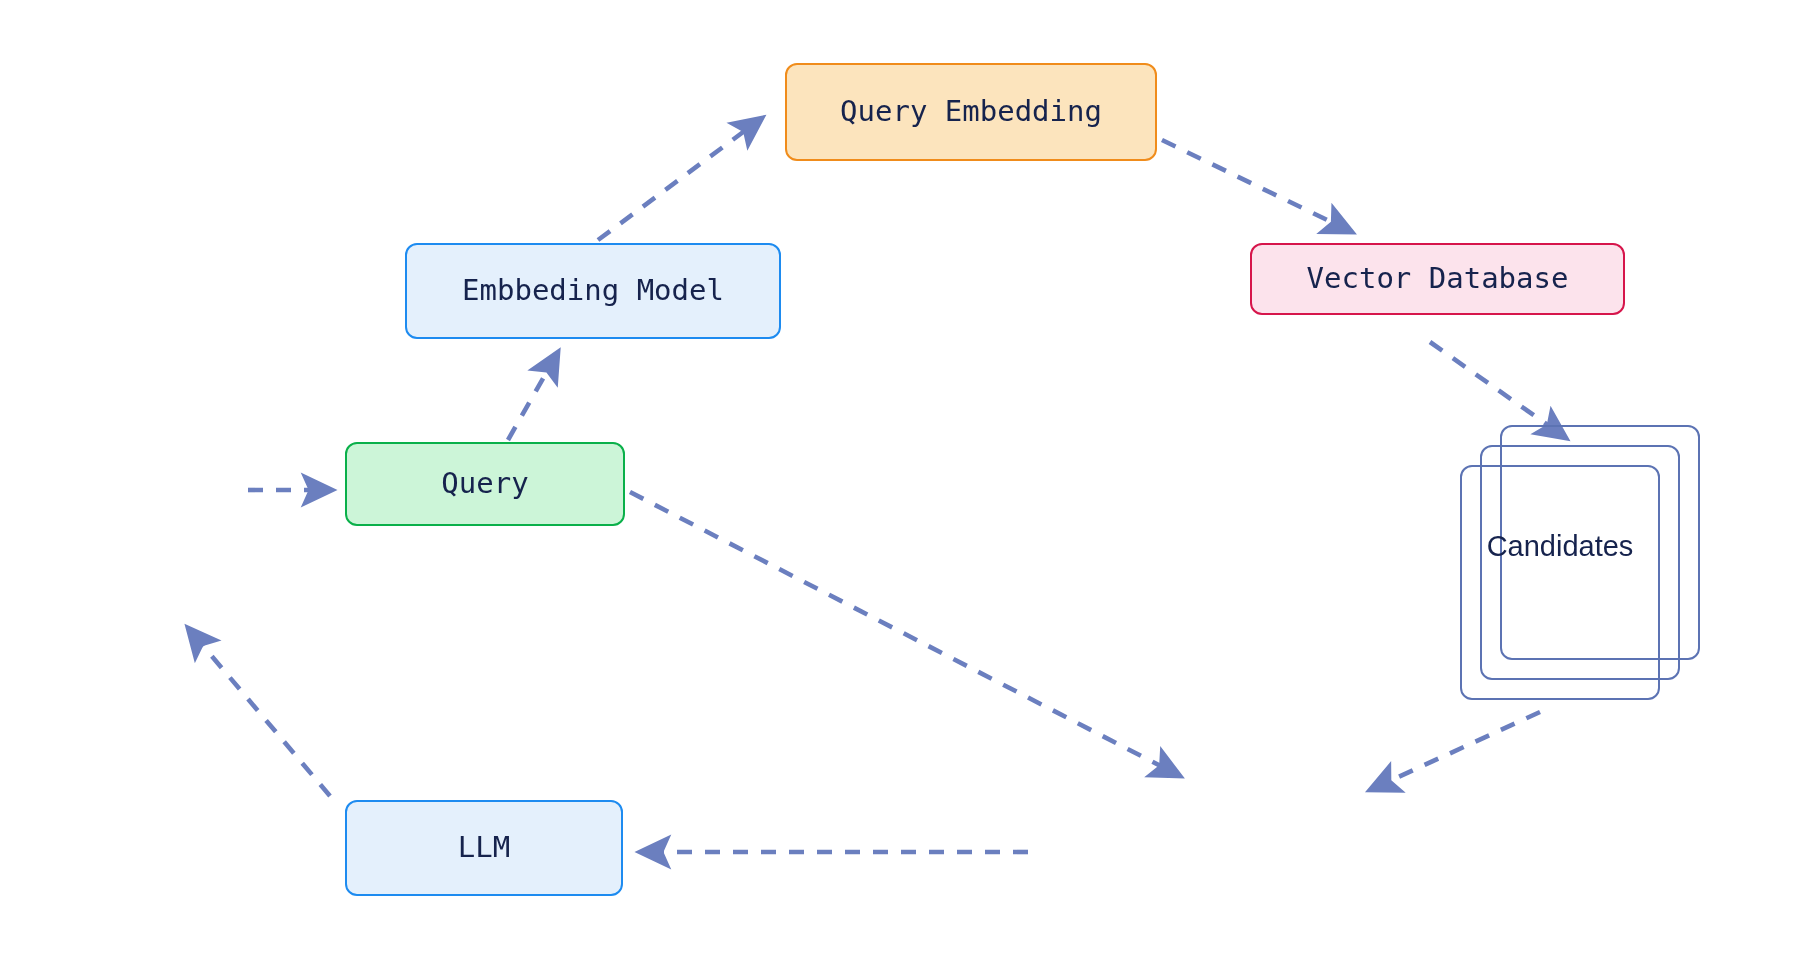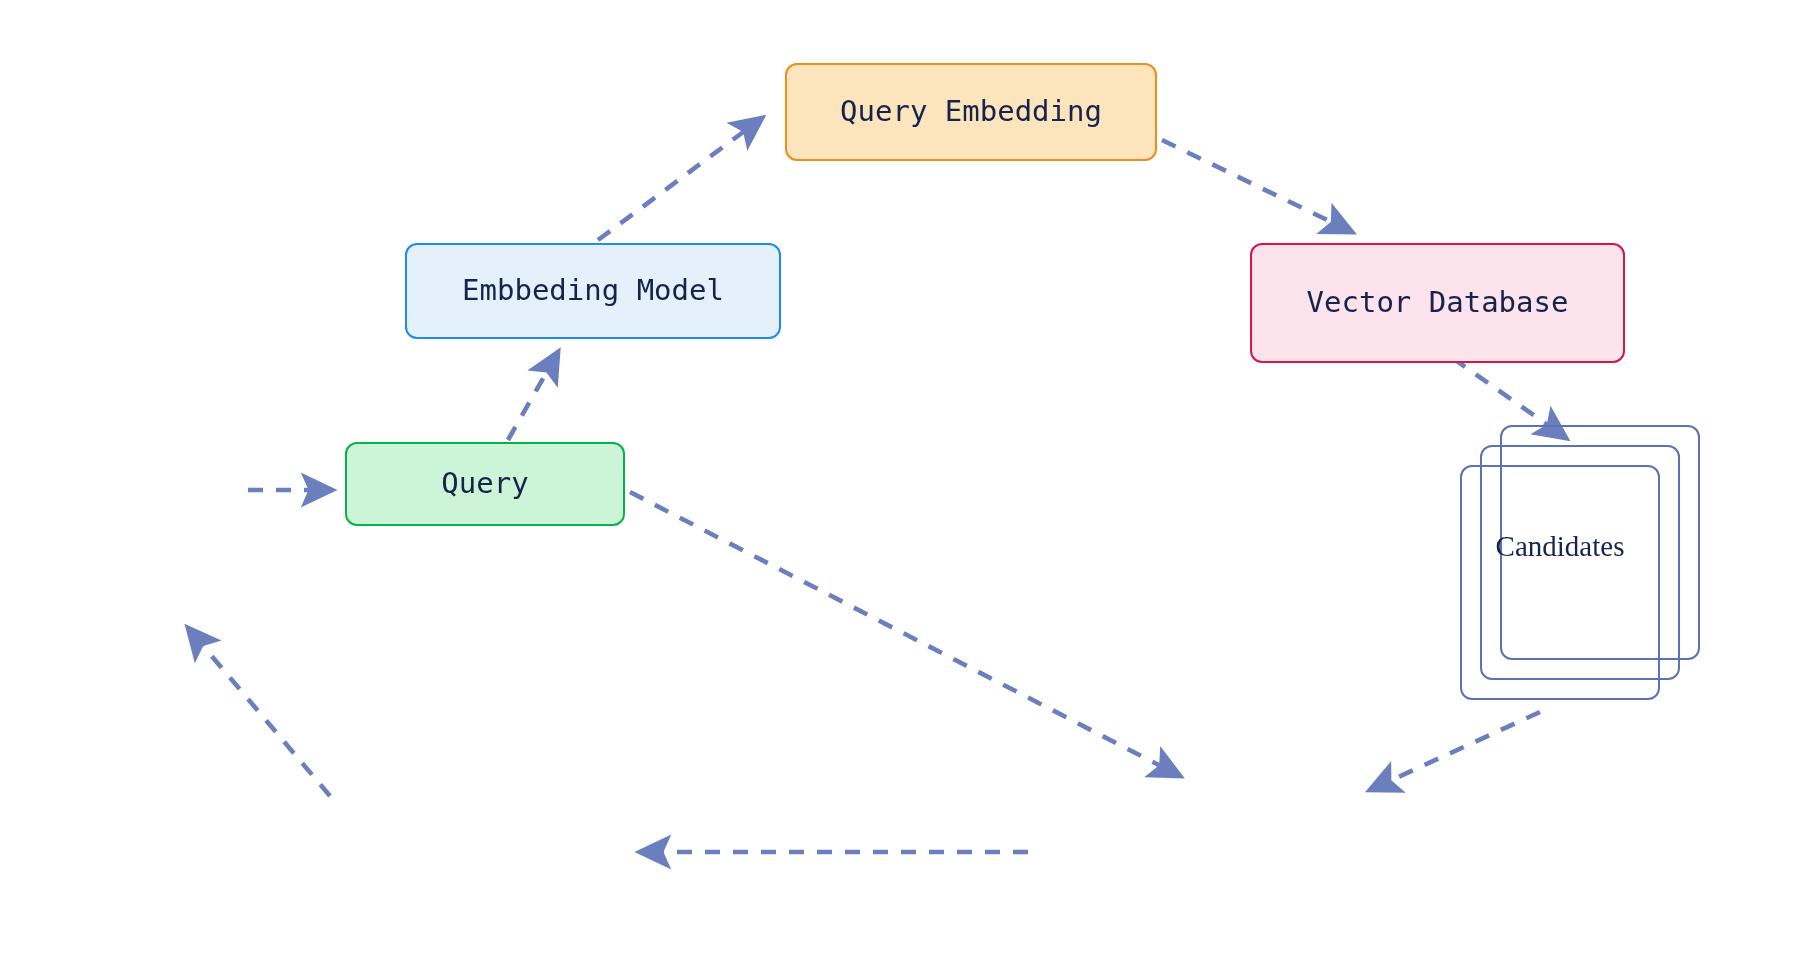"Vector Database" .n-vdb { height: 120px -> 72px }
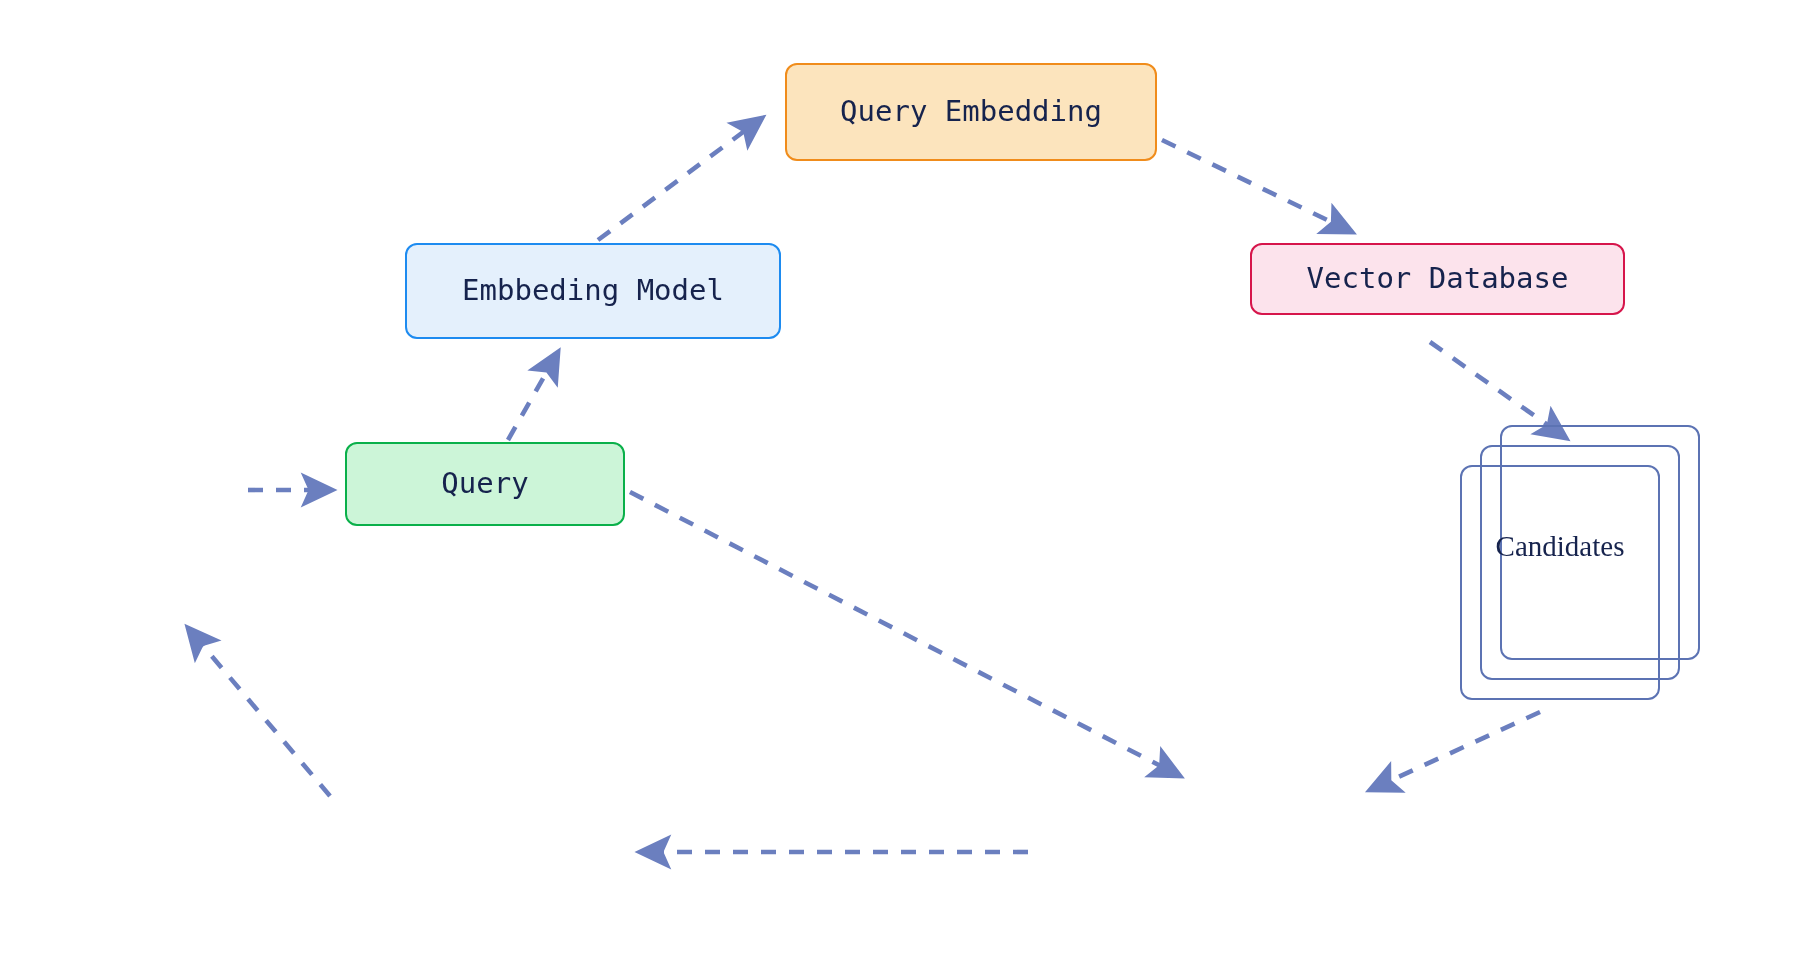"Candidates" .cand-label { font-family: Liberation Serif, serif -> Liberation Sans, sans-serif }
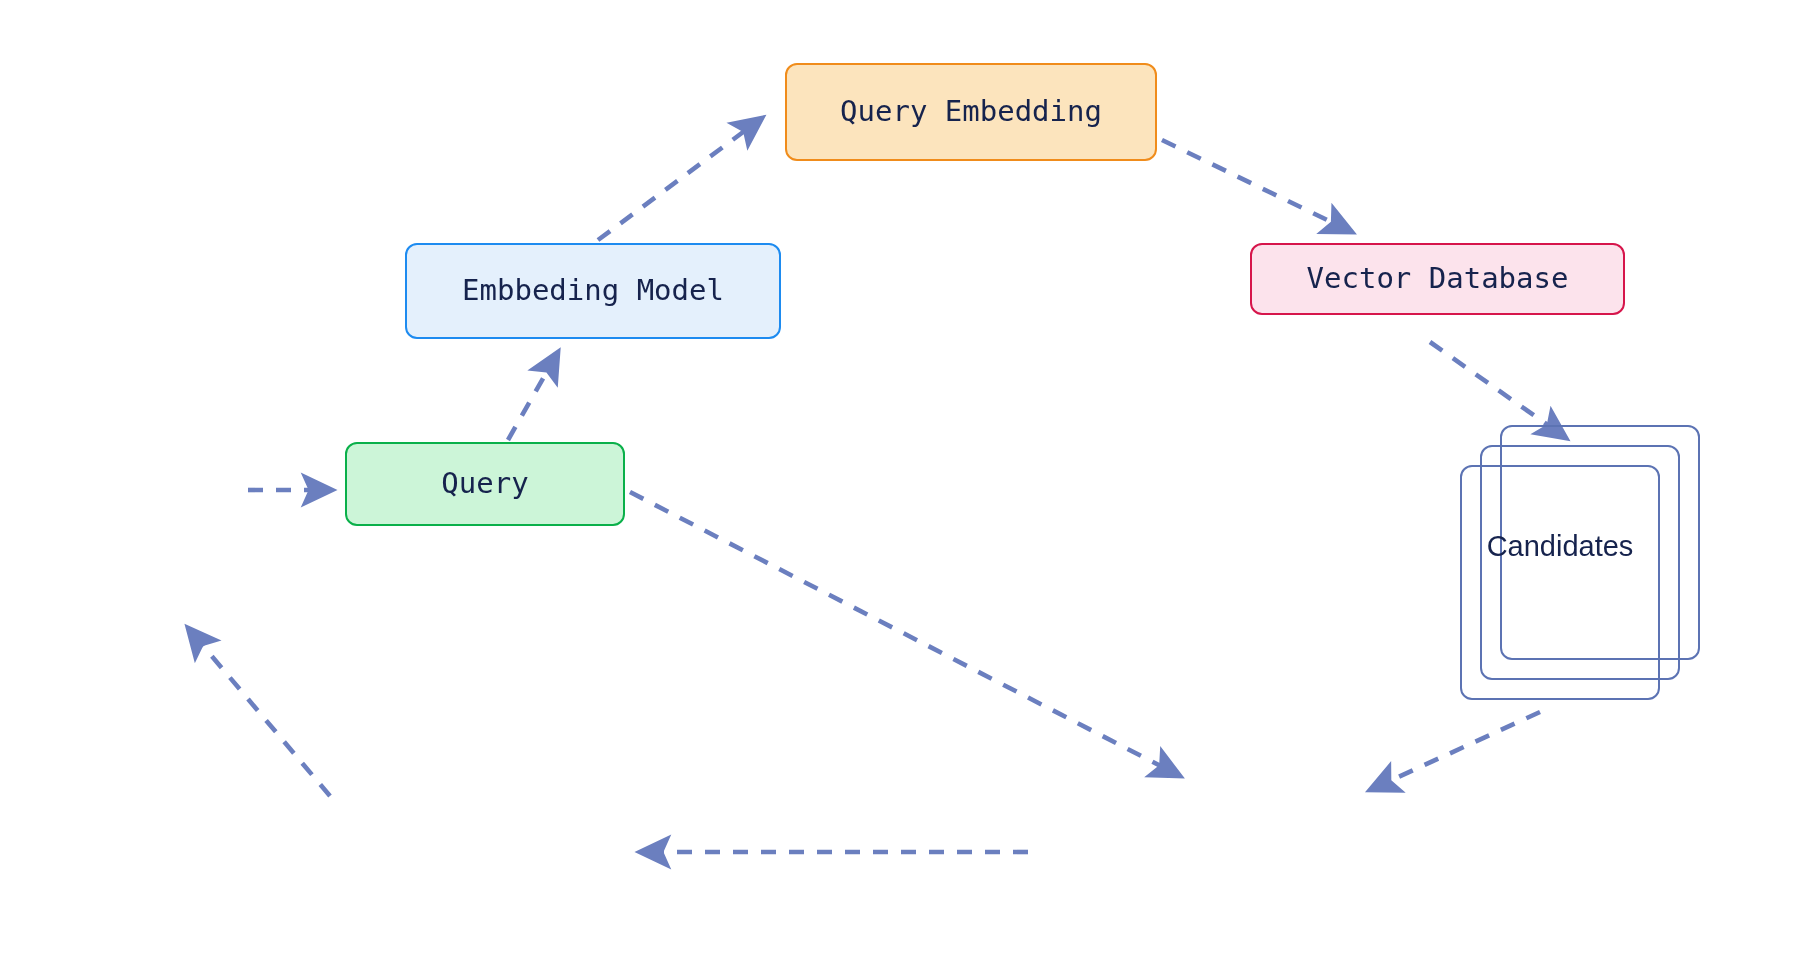"LLM" div.node { html: none -> <div>LLM</div> }
